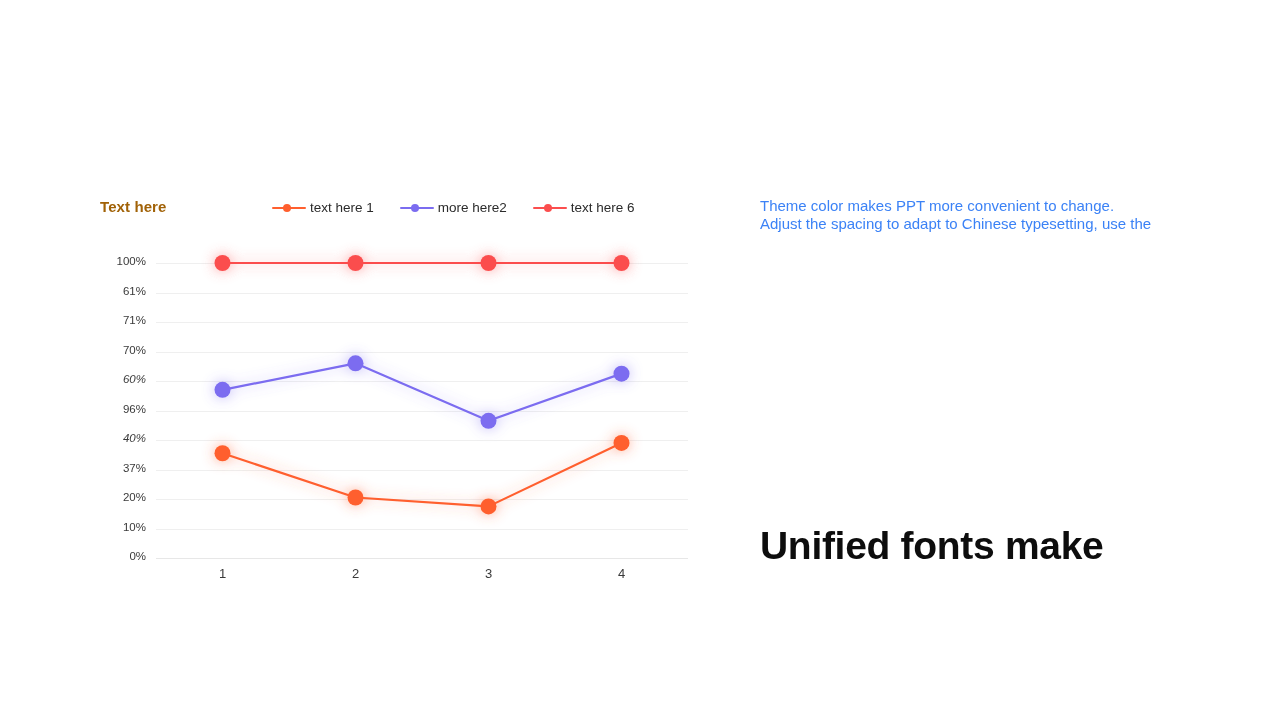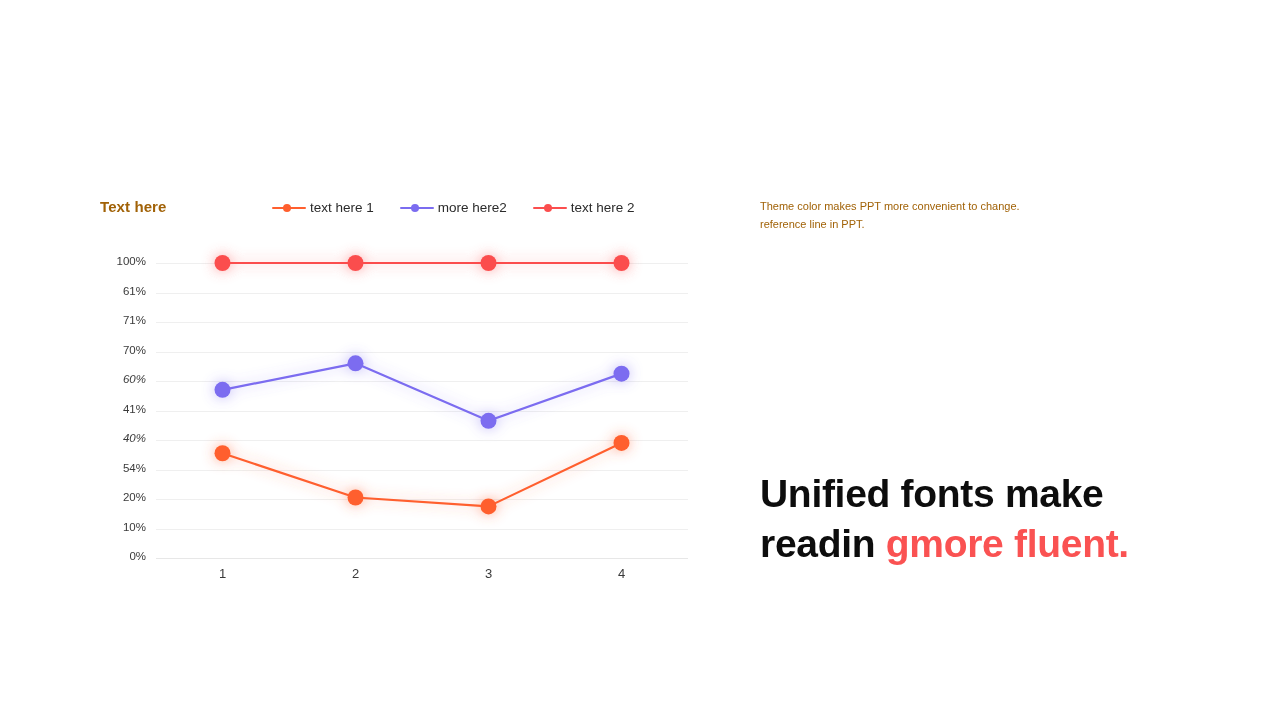"text here 2" span.legend-label { text: 2 -> 6 }
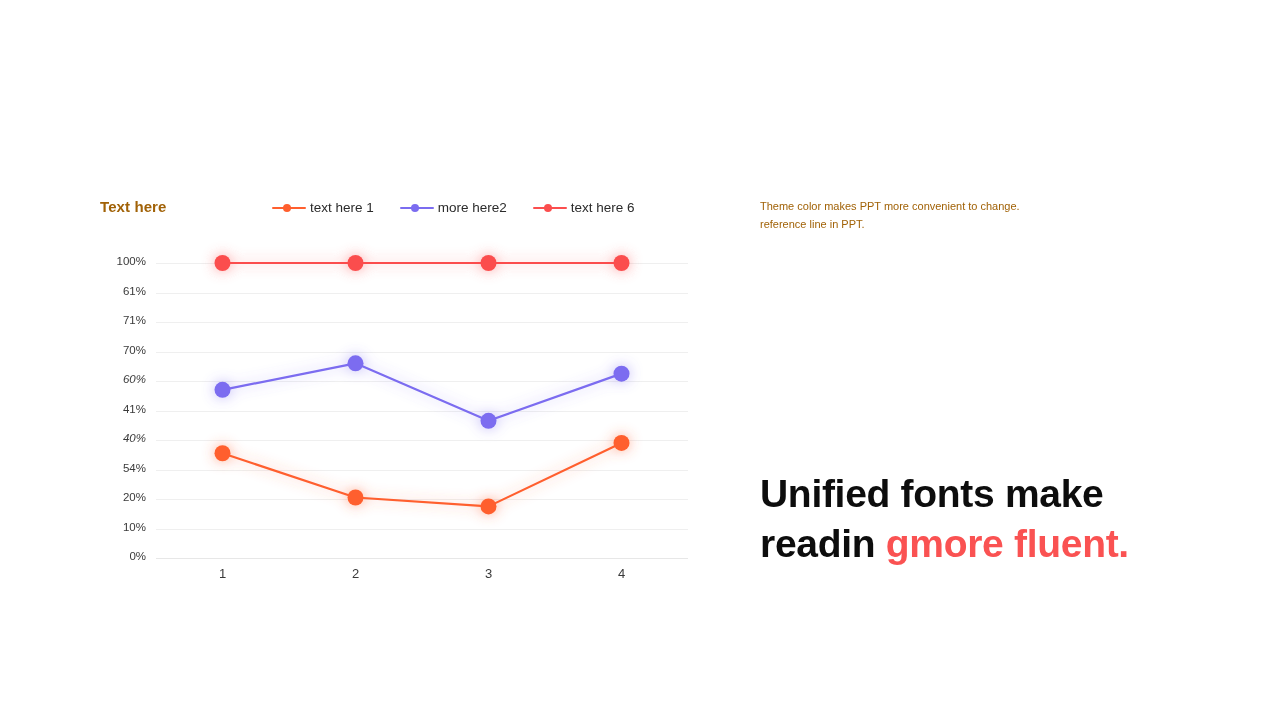"Theme color makes PPT more" #note-block p { color: #a16207 -> #3b82f6; font-size: 11px -> 15px }
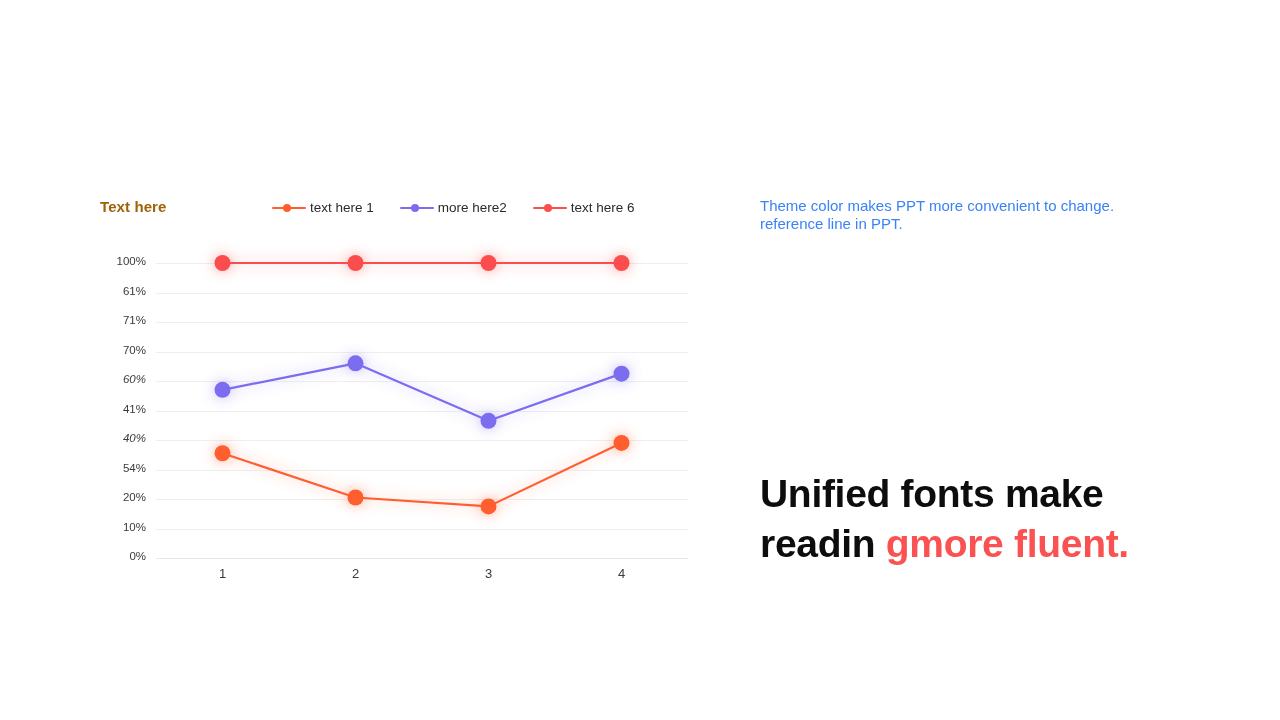"Adjust the spacing to adapt" p { html: none -> <p>Adjust the spacing to adapt to Chinese typesetting, use the</p> }
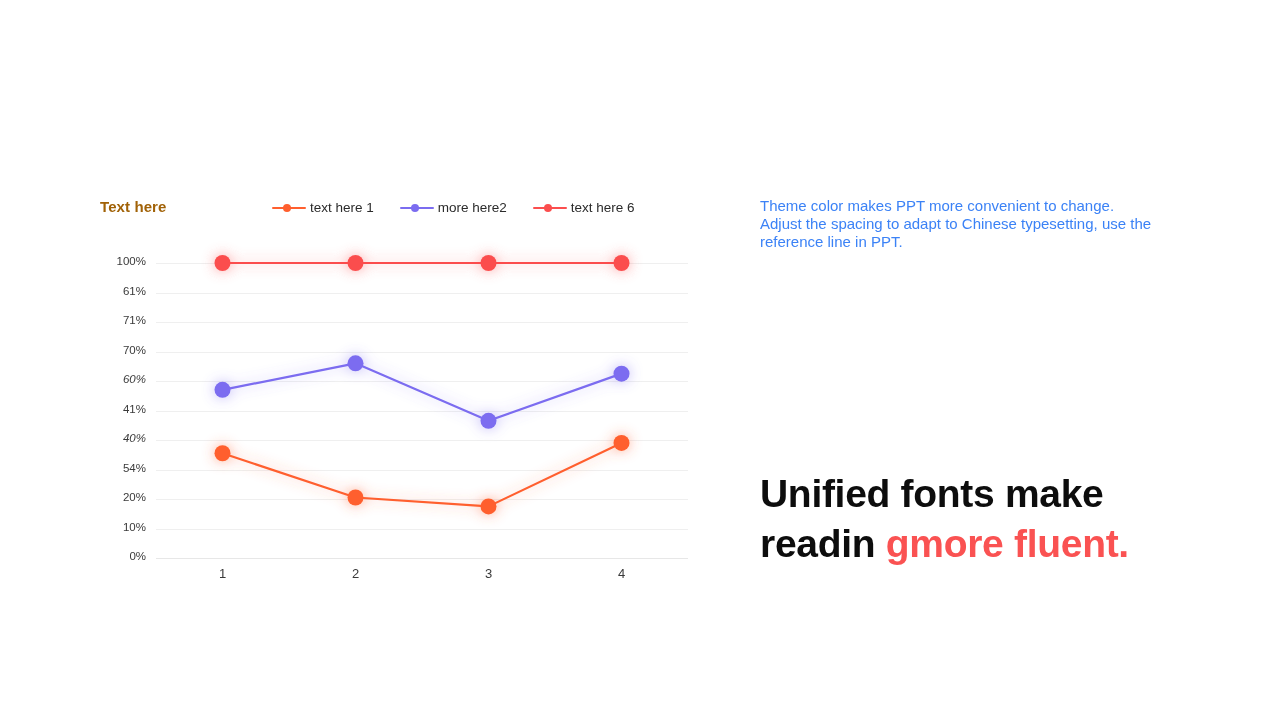"reference line in PPT." p { html: <p>reference line in PPT.</p> -> none }
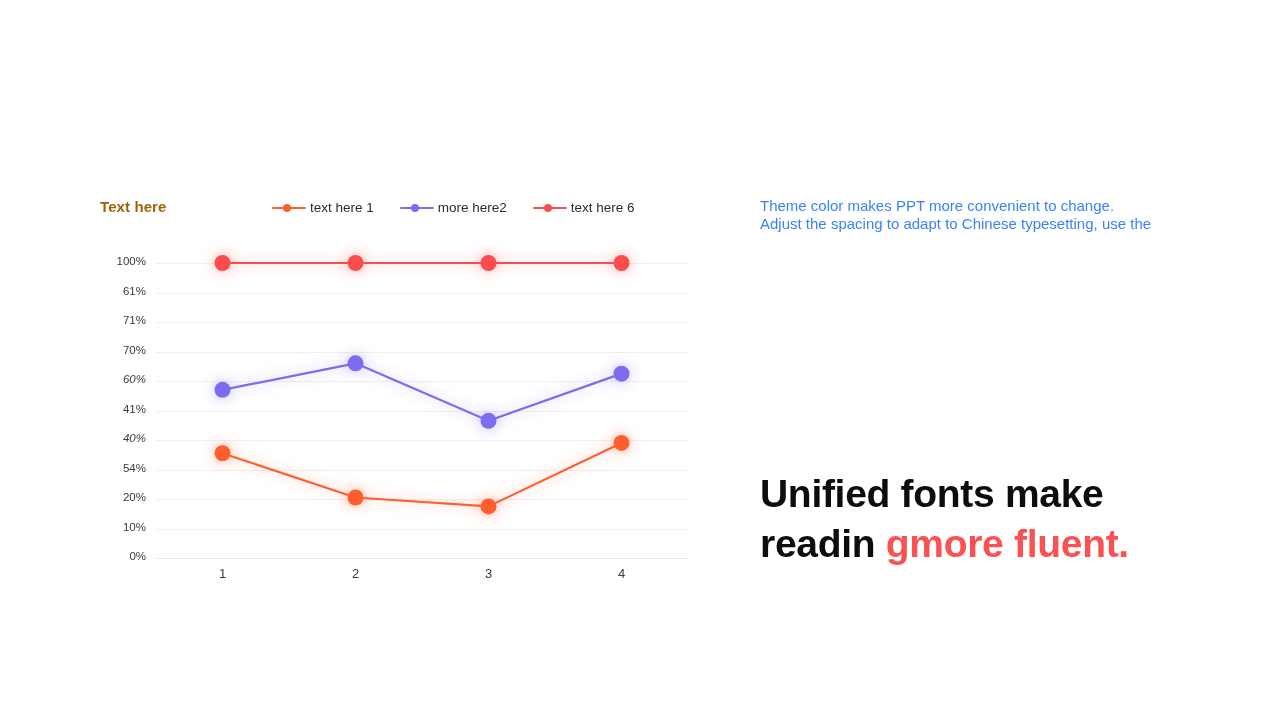"41%" div.ytick { text: 41% -> 96% }
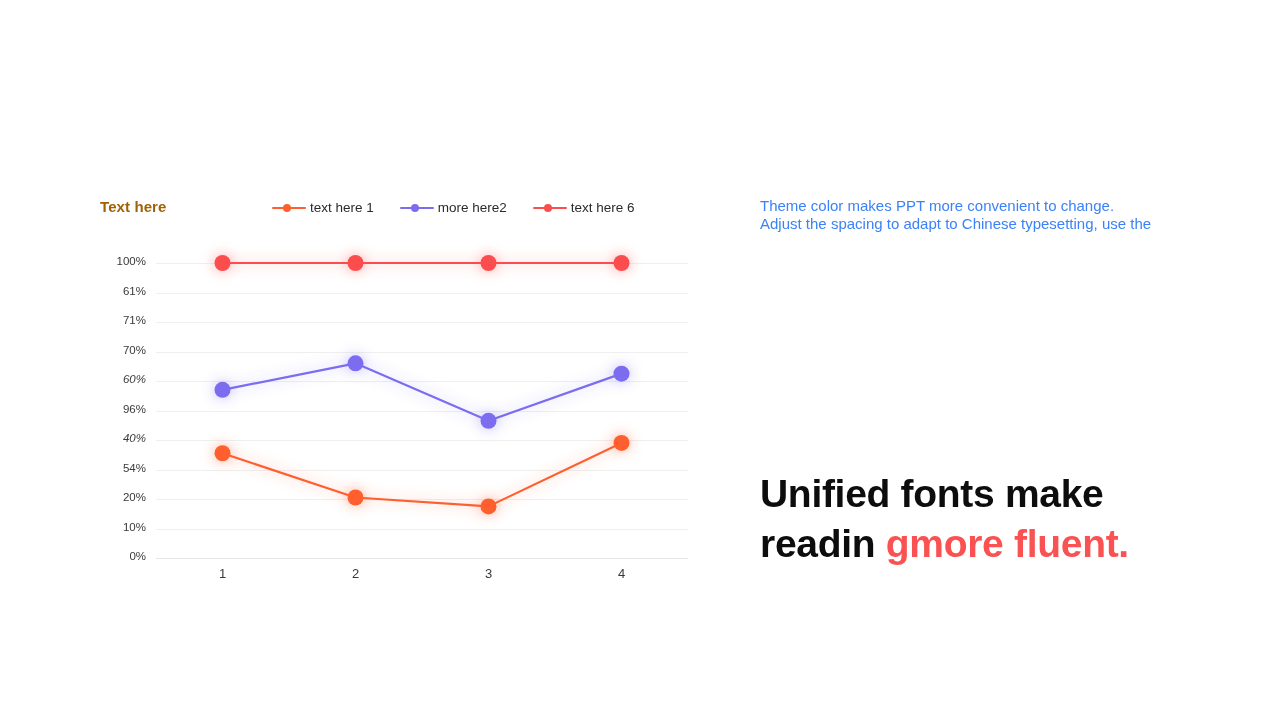"54%" div.ytick { text: 54% -> 37% }
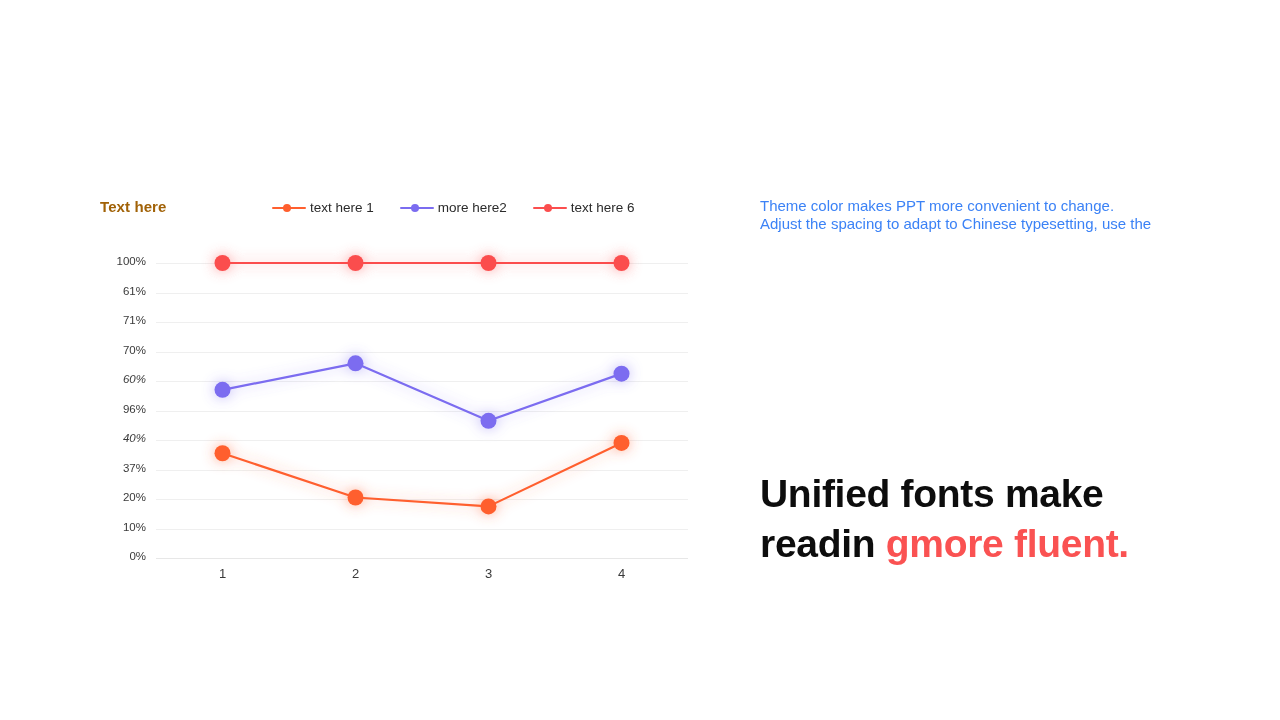"Unified fonts make" #headline-block { top: 469px -> 521px }
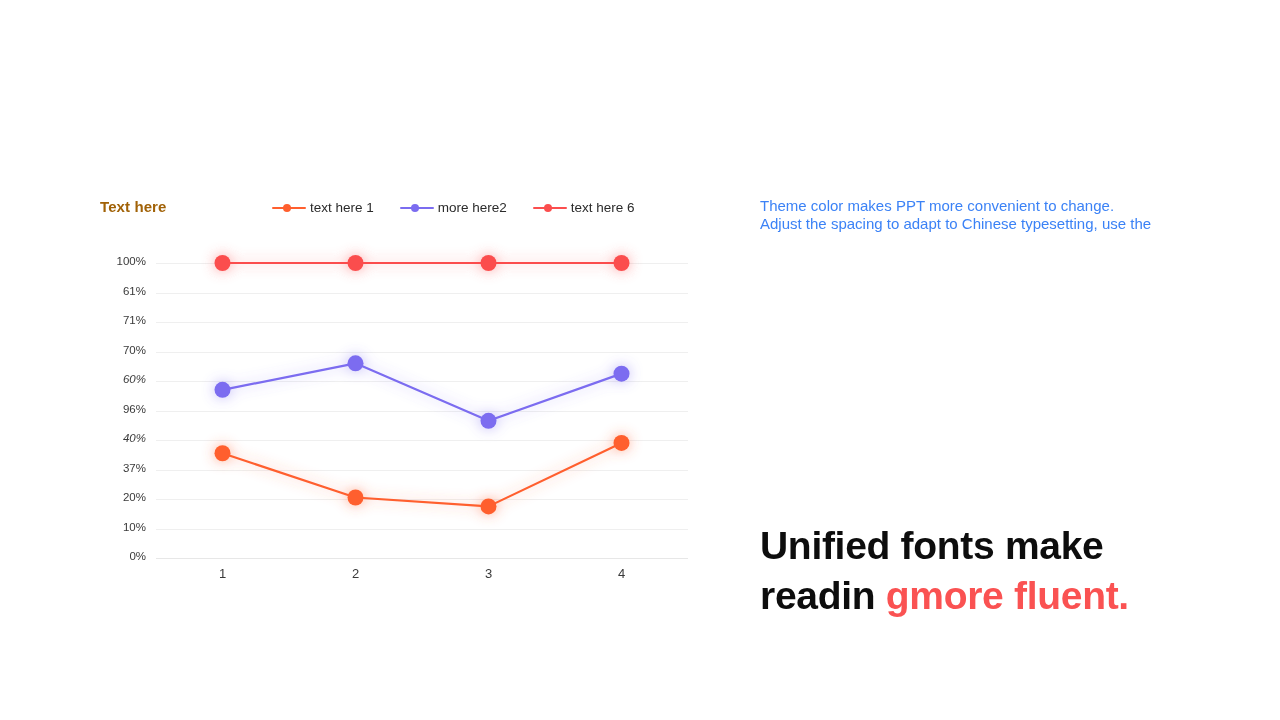"readin gmore fluent." div.hl-line { html: <div><span>readin </span><span>gmore fluent.</span></div> -> none }
